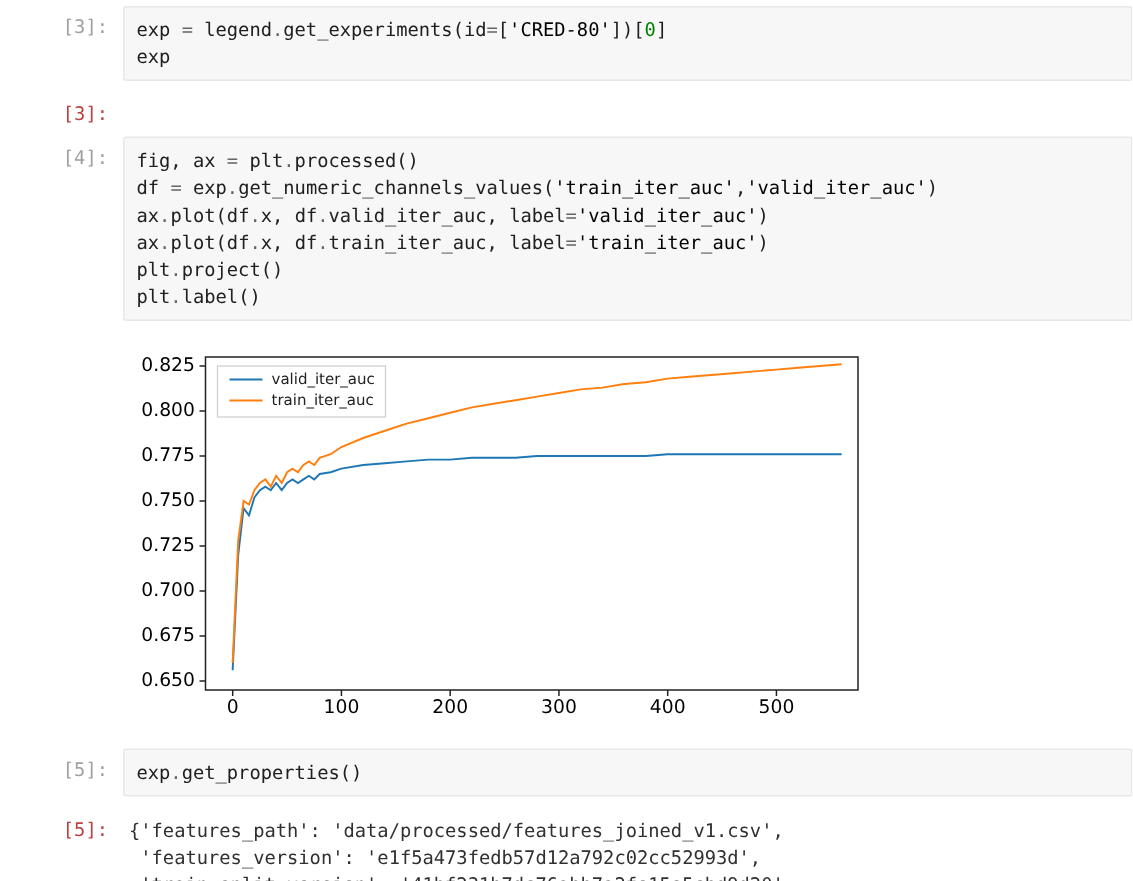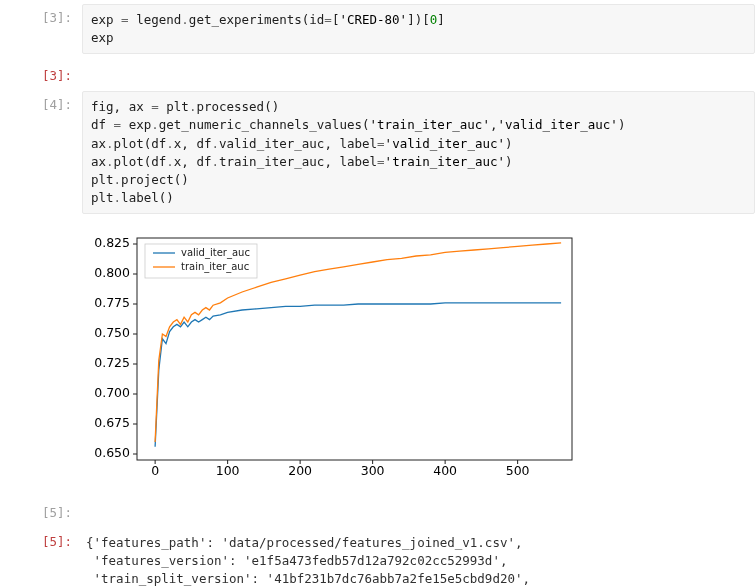"exp.get_properties()" div.cell-body { html: none -> <div> <div> <pre><span>exp</span><span>.</span><span>get_properties</span><span>()</span></pre> </div> </div> }
